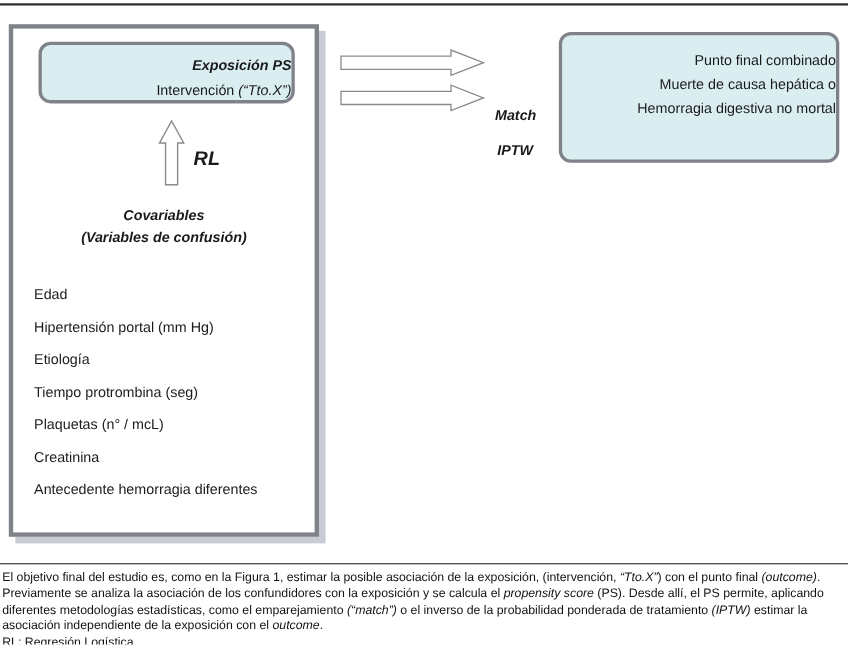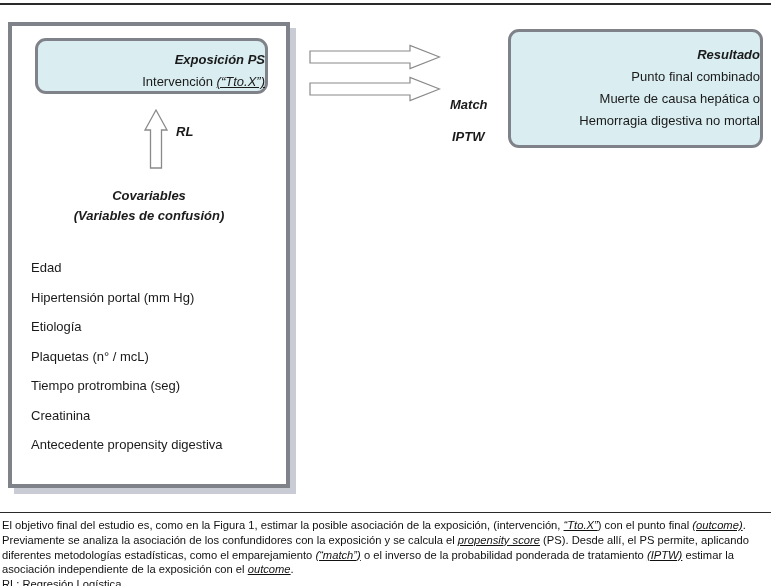"Resultado" span.line { html: <span>Resultado</span> -> none }
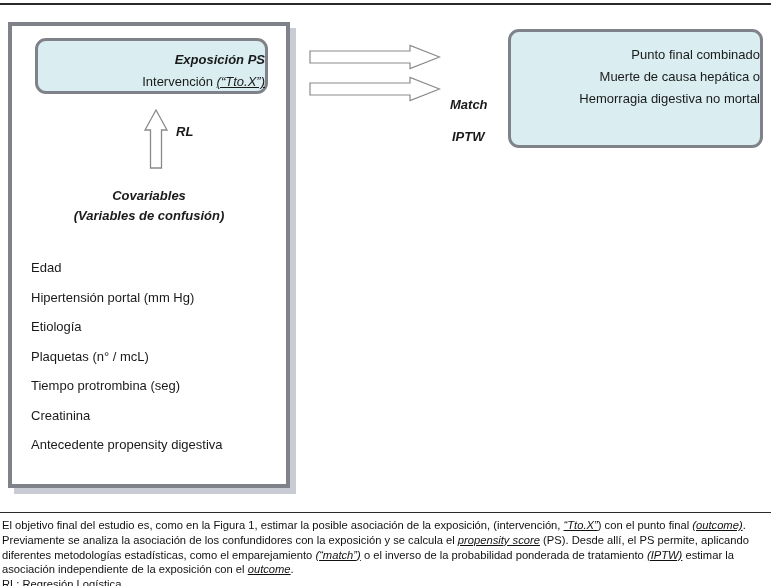"(“Tto.X”)" .italic { text-decoration: underline -> none }
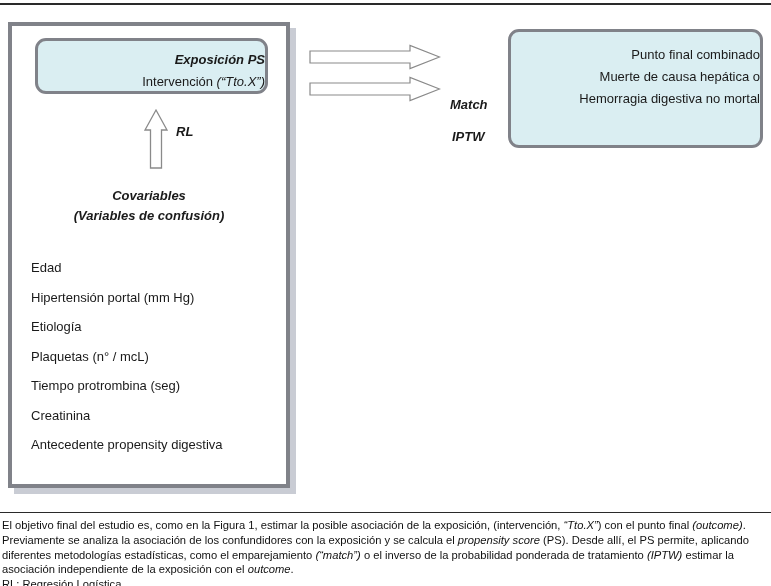"RL" .rl-label { font-size: 13px -> 18px; top: 124px -> 134px }
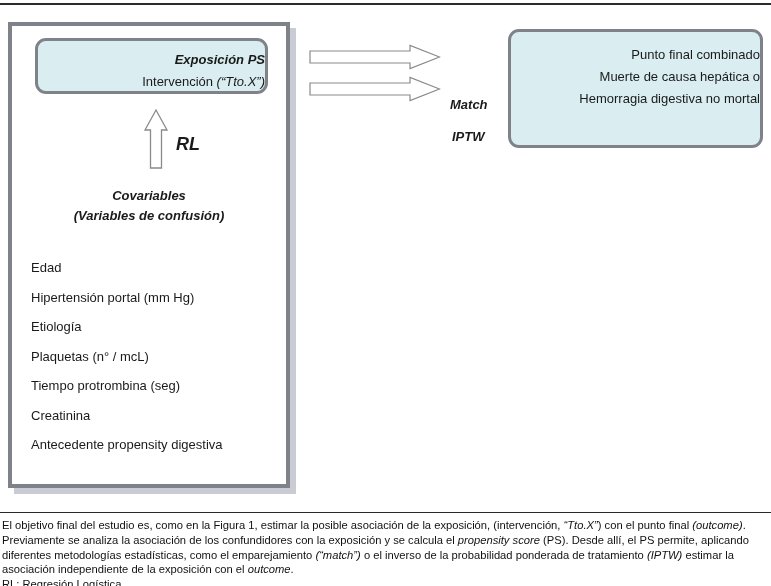"Plaquetas (n° / mcL)" div.item { order: before "Tiempo protrombina (seg)" -> after "Tiempo protrombina (seg)" }
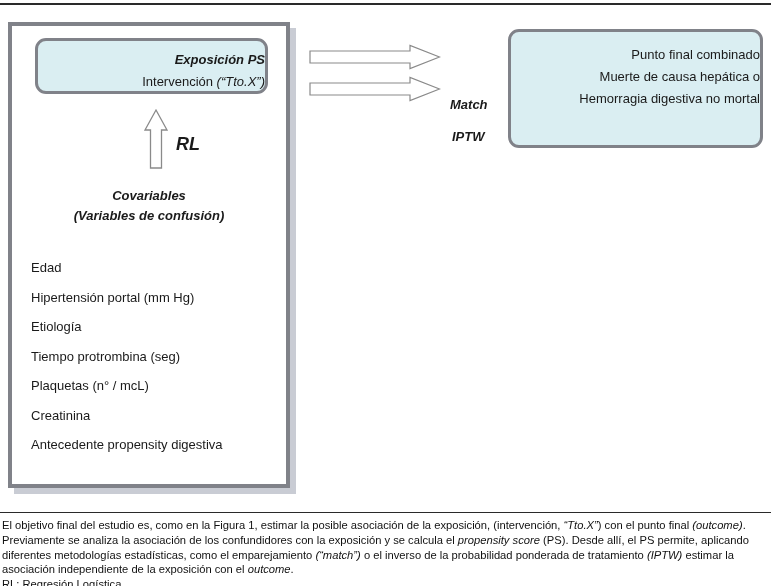"Antecedente propensity digestiva" span { text: propensity digestiva -> hemorragia diferentes }
